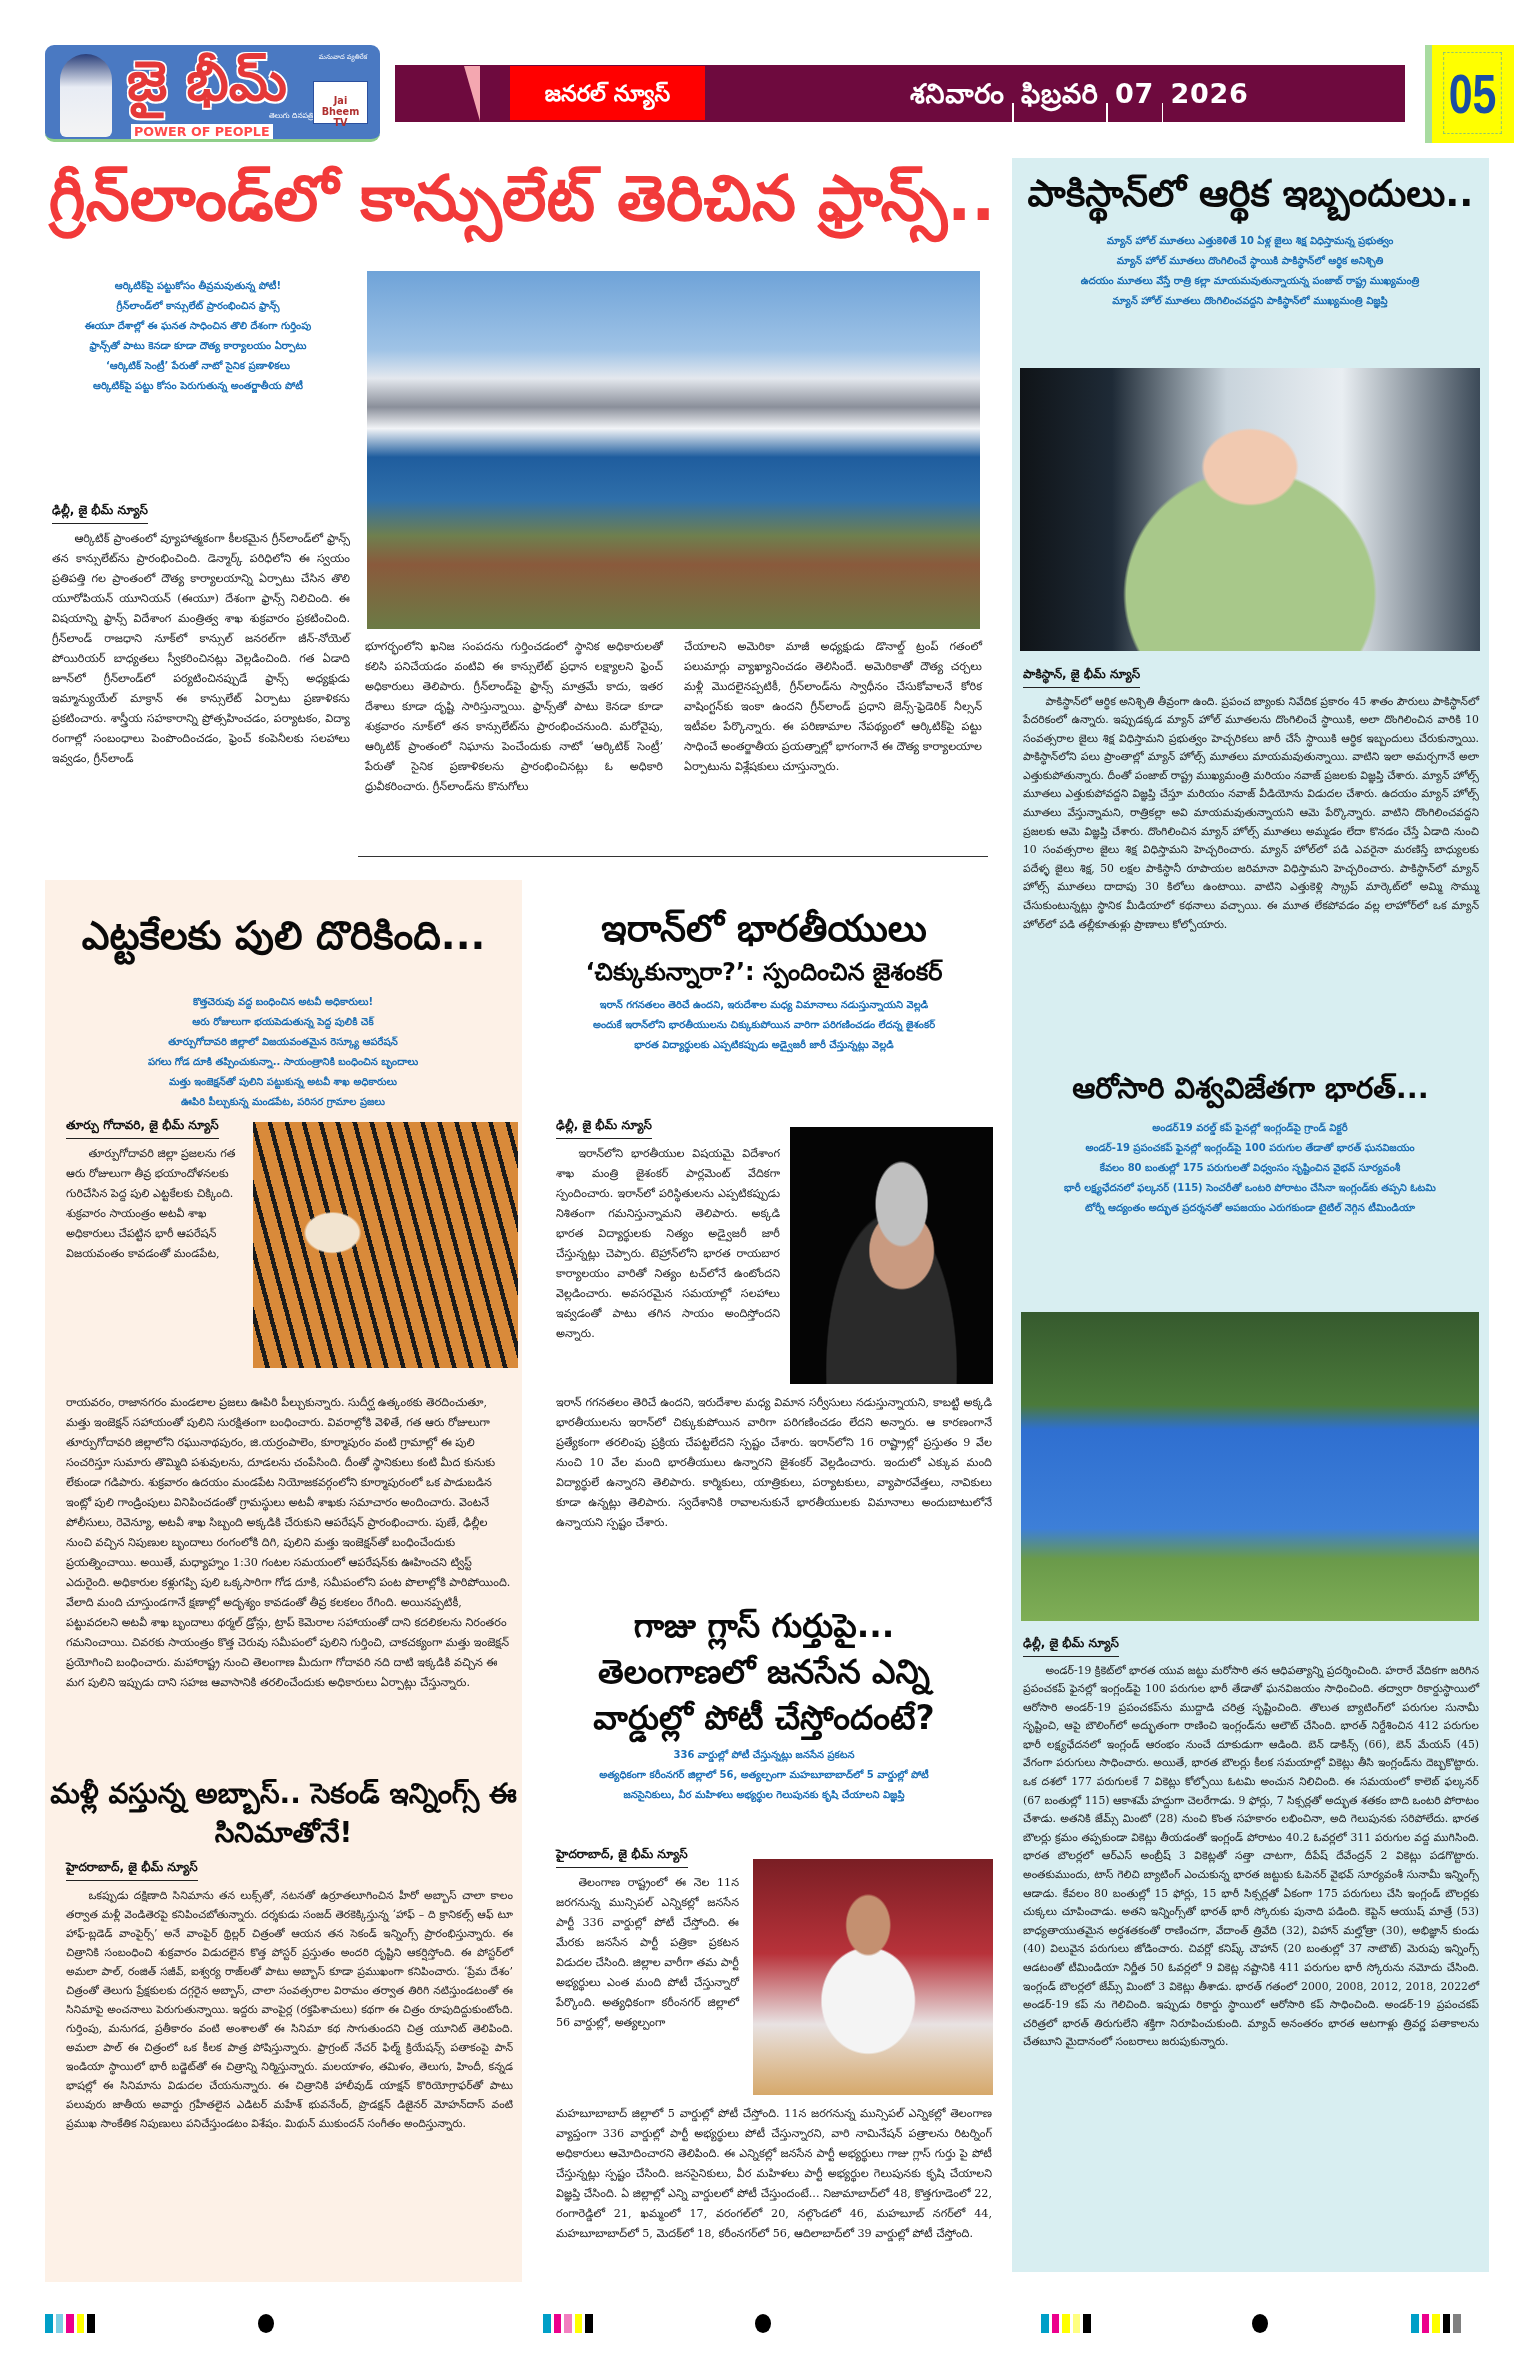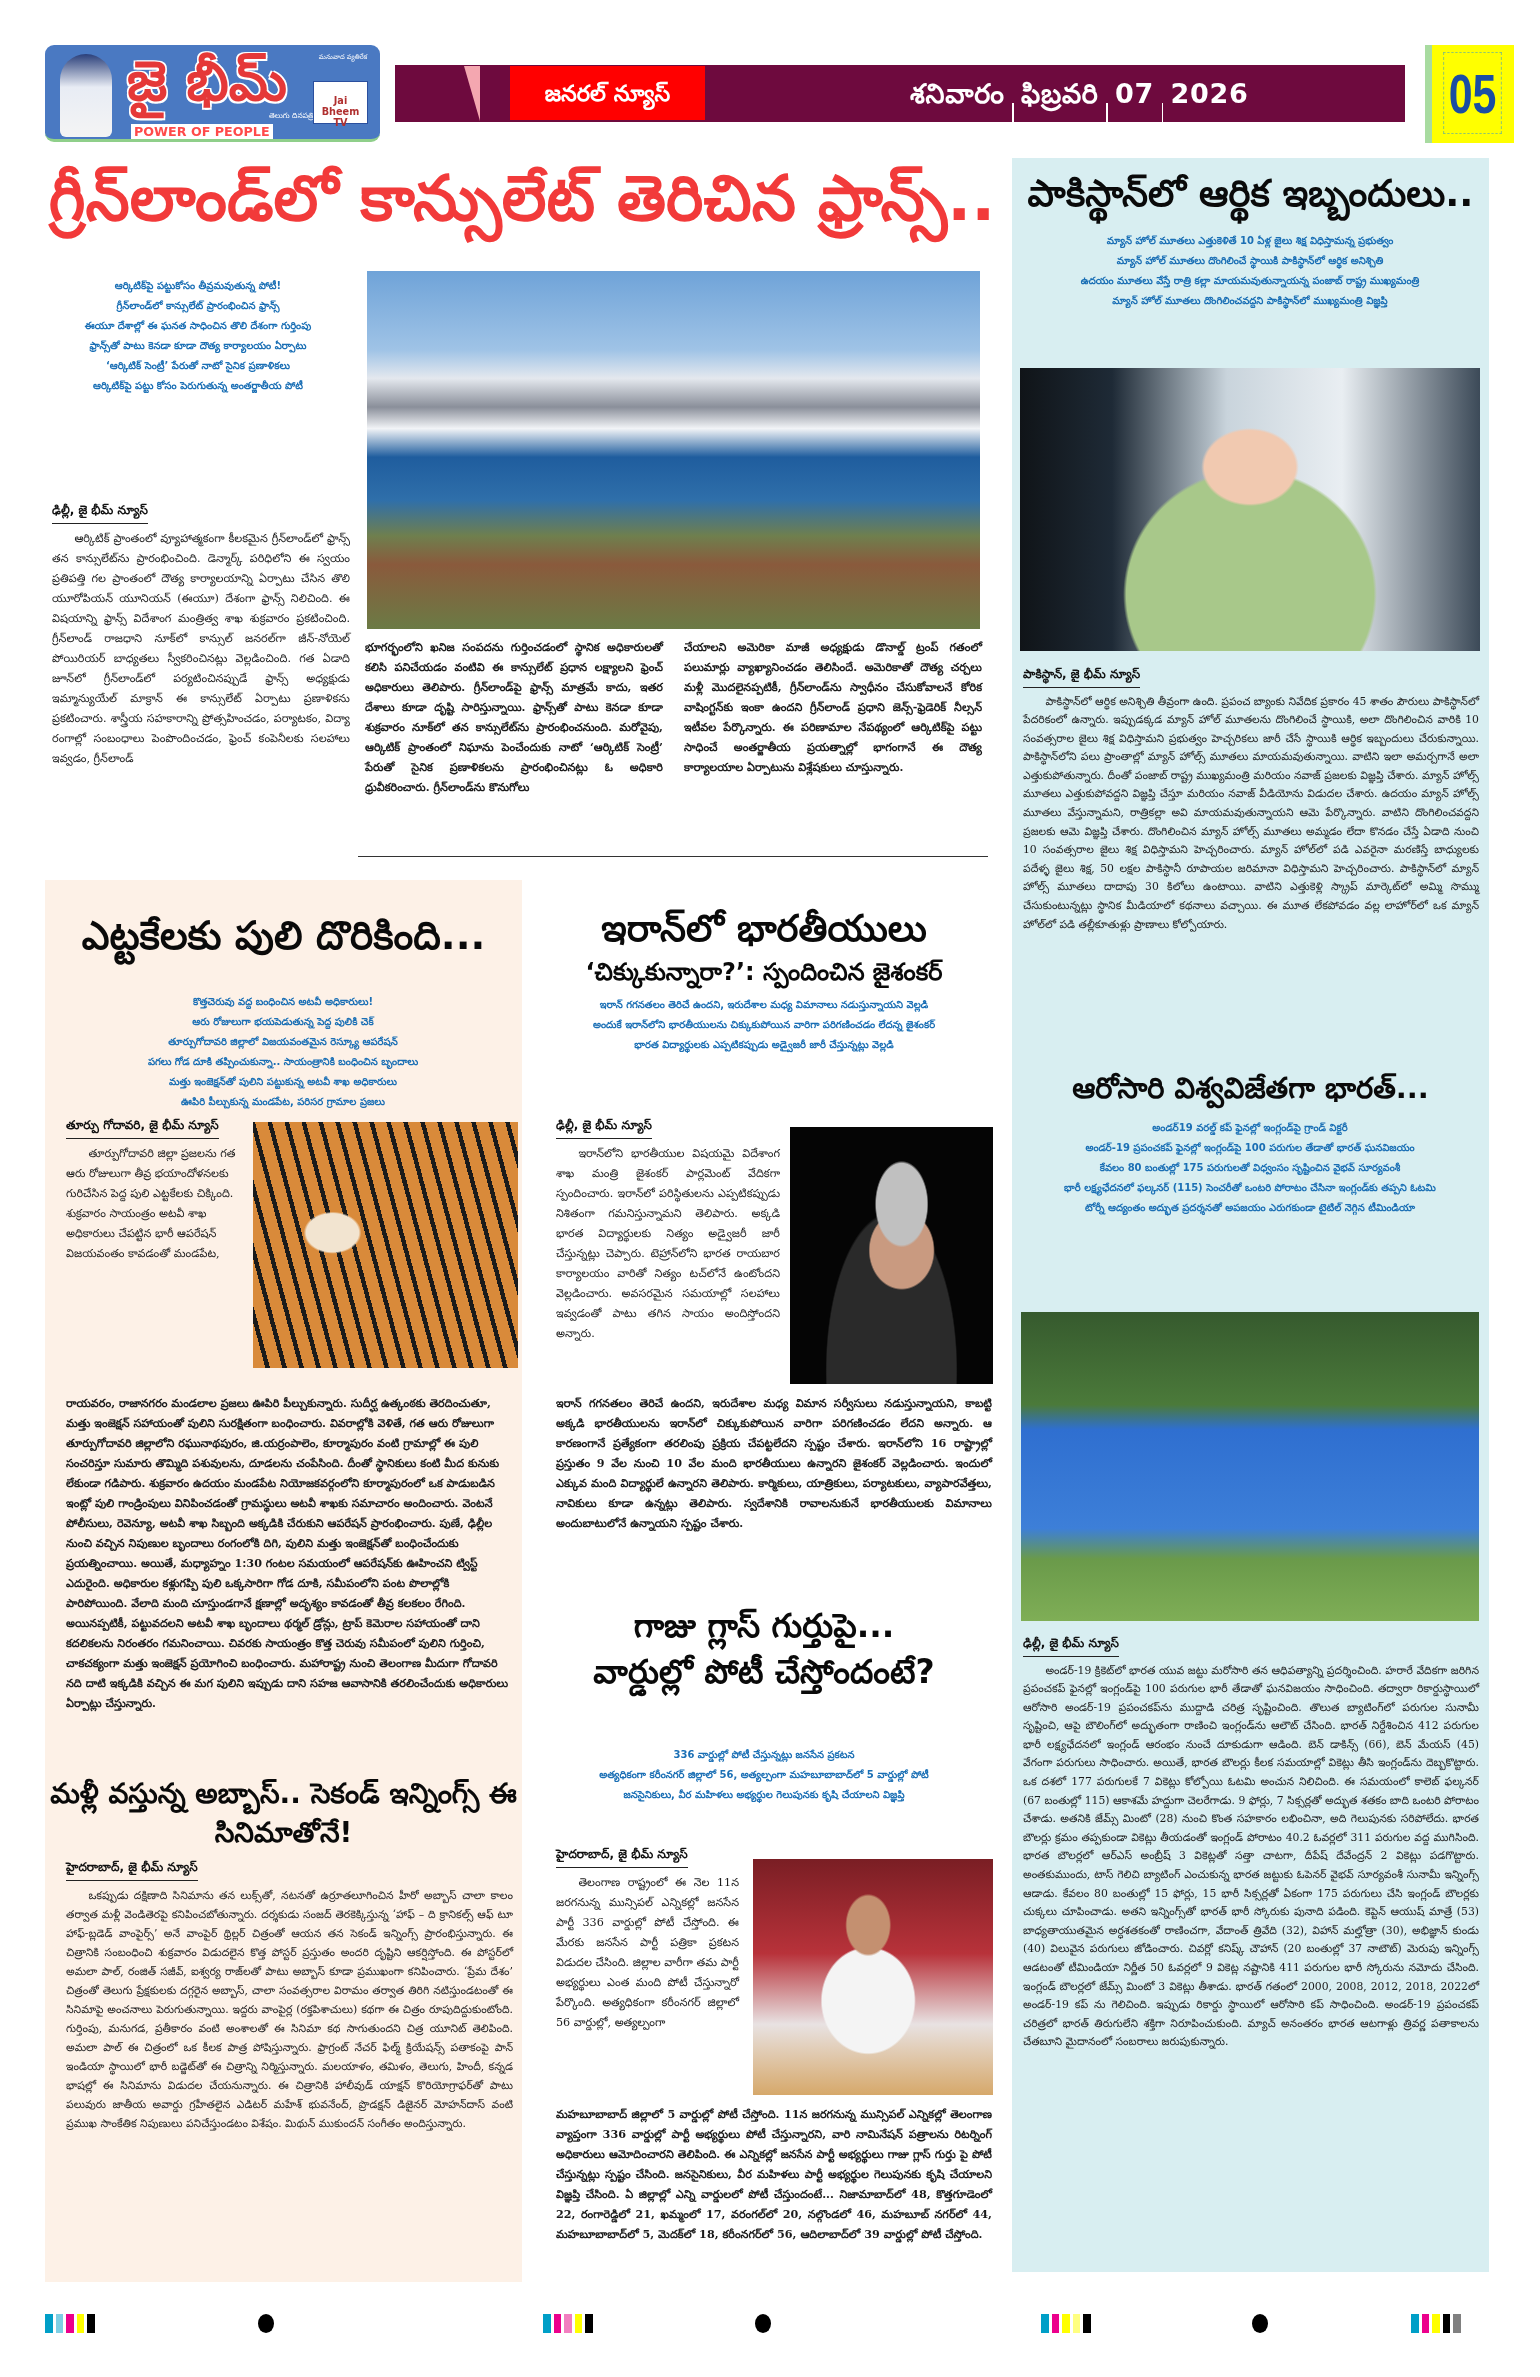"భూగర్భంలోని ఖనిజ సంపదను గుర్తించడంలో" .body-text.noindent { font-weight: bold -> none }
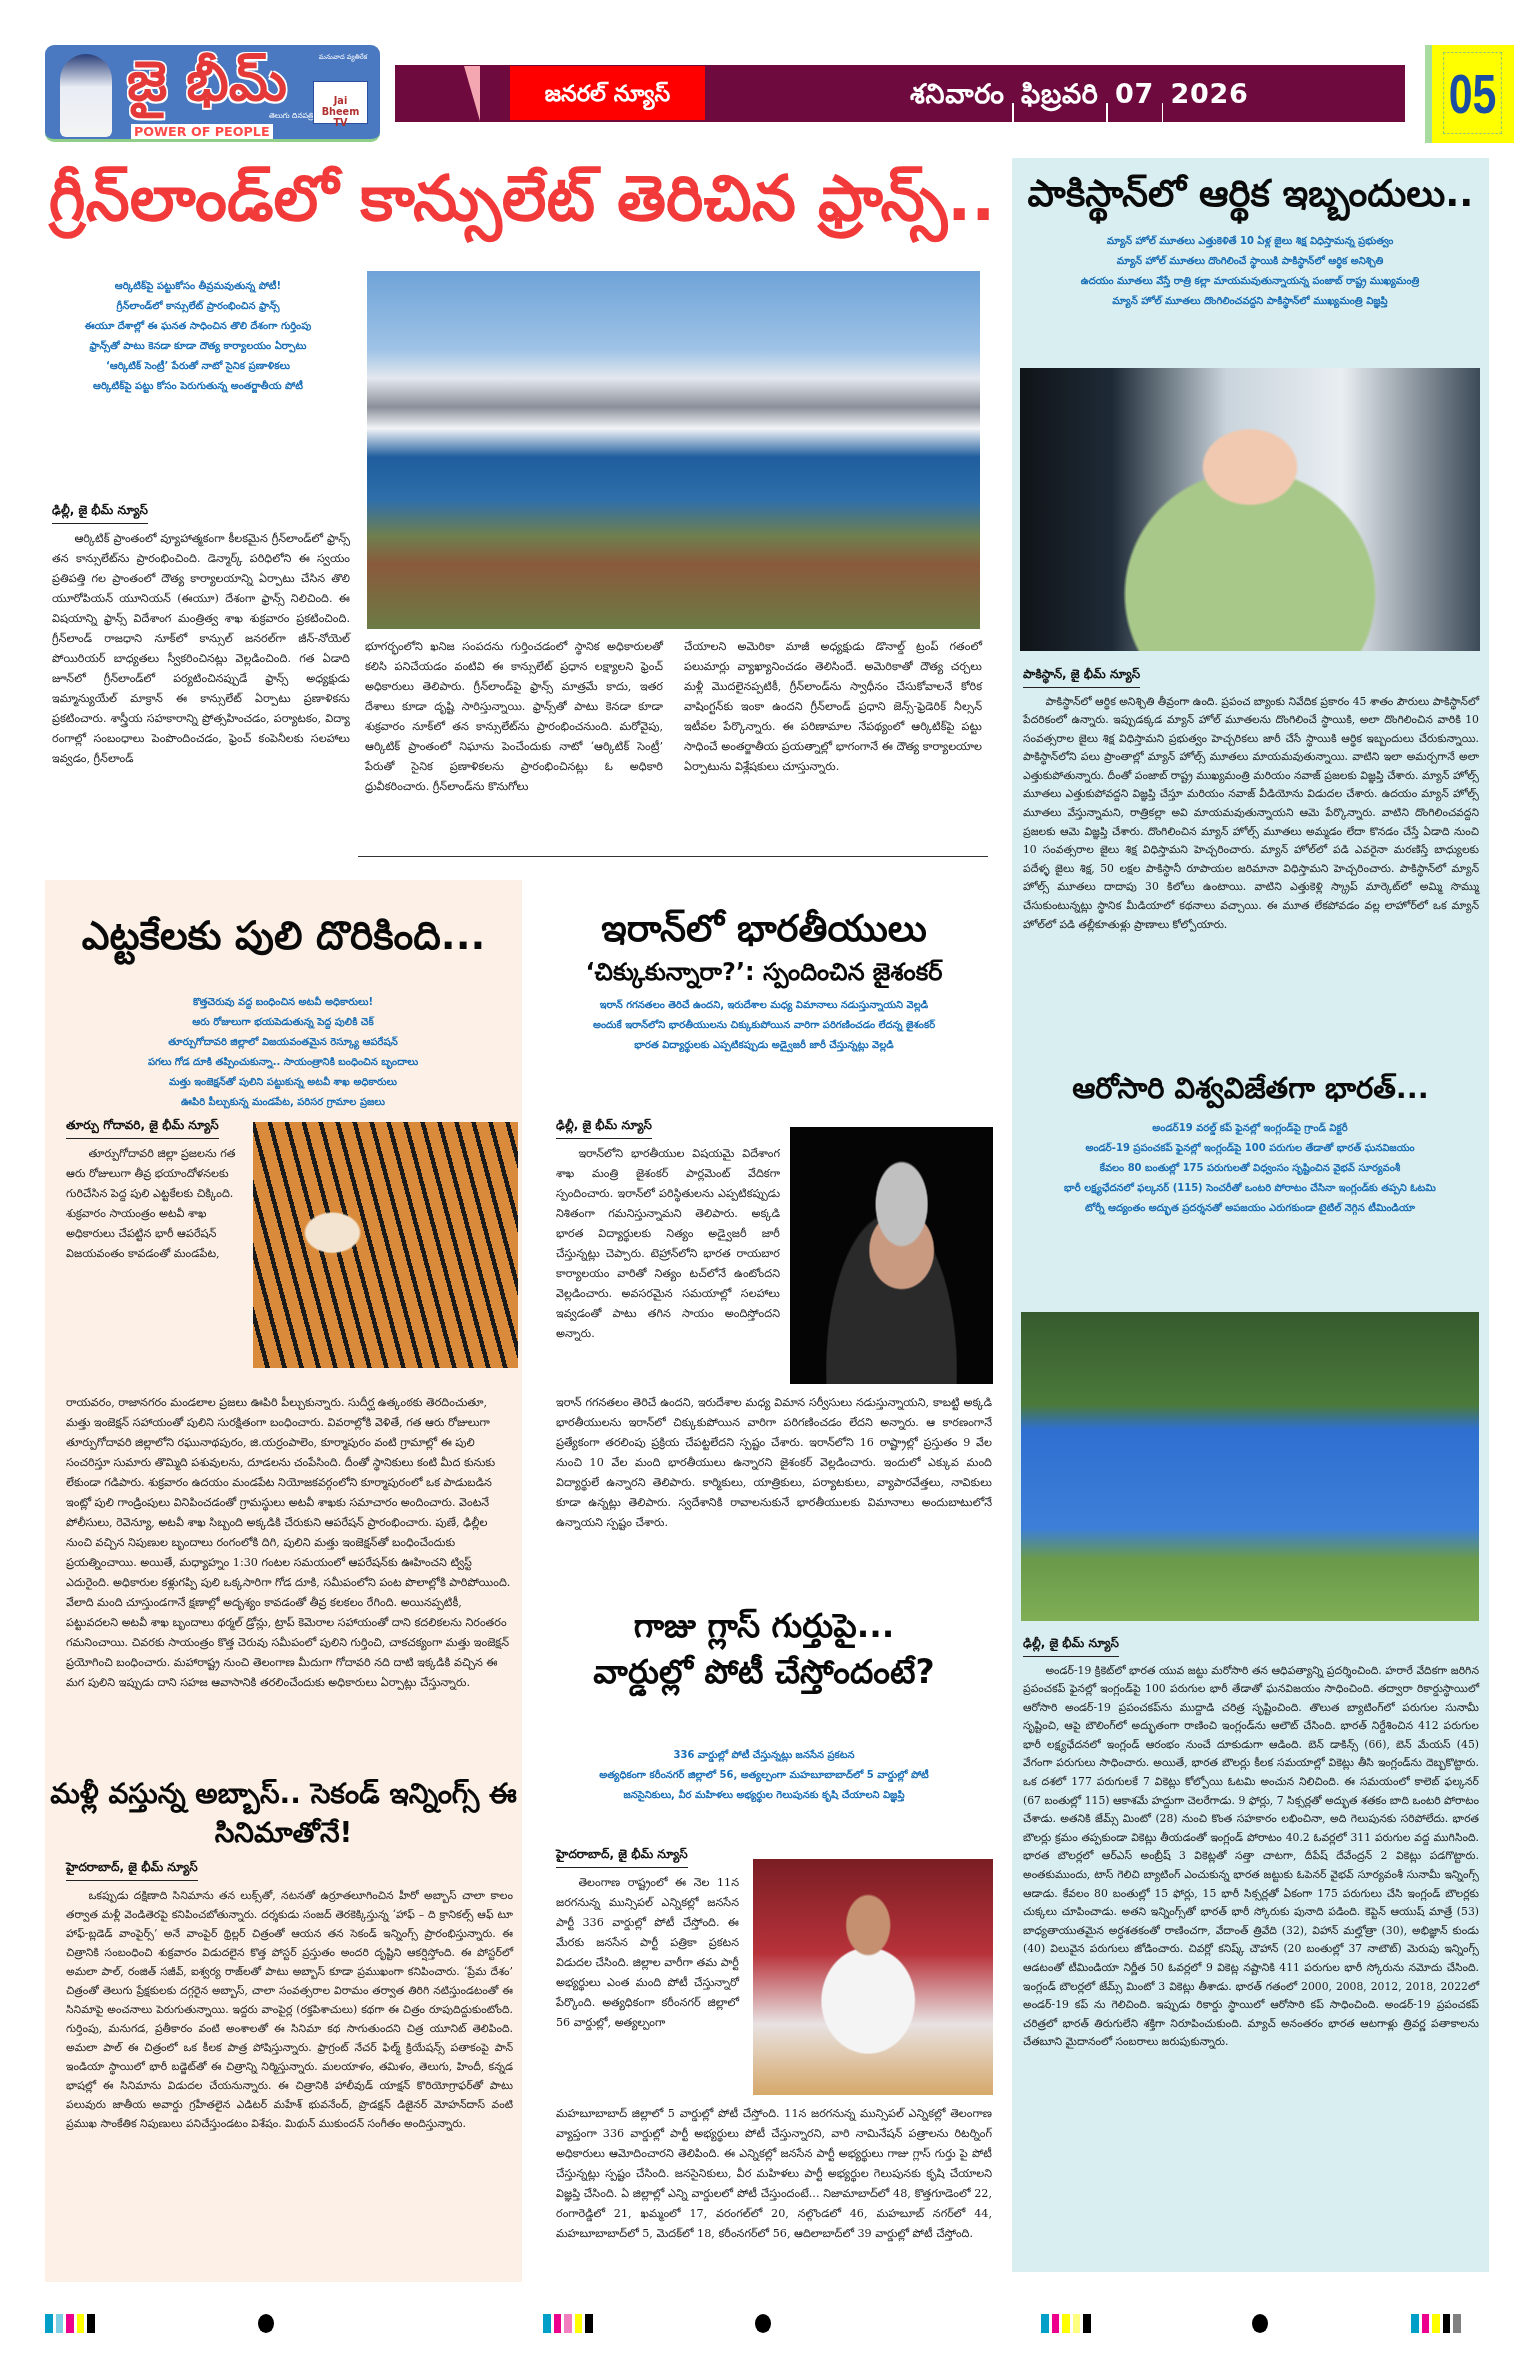"తెలంగాణలో జనసేన ఎన్ని" div { html: none -> <div>తెలంగాణలో జనసేన ఎన్ని</div> }
